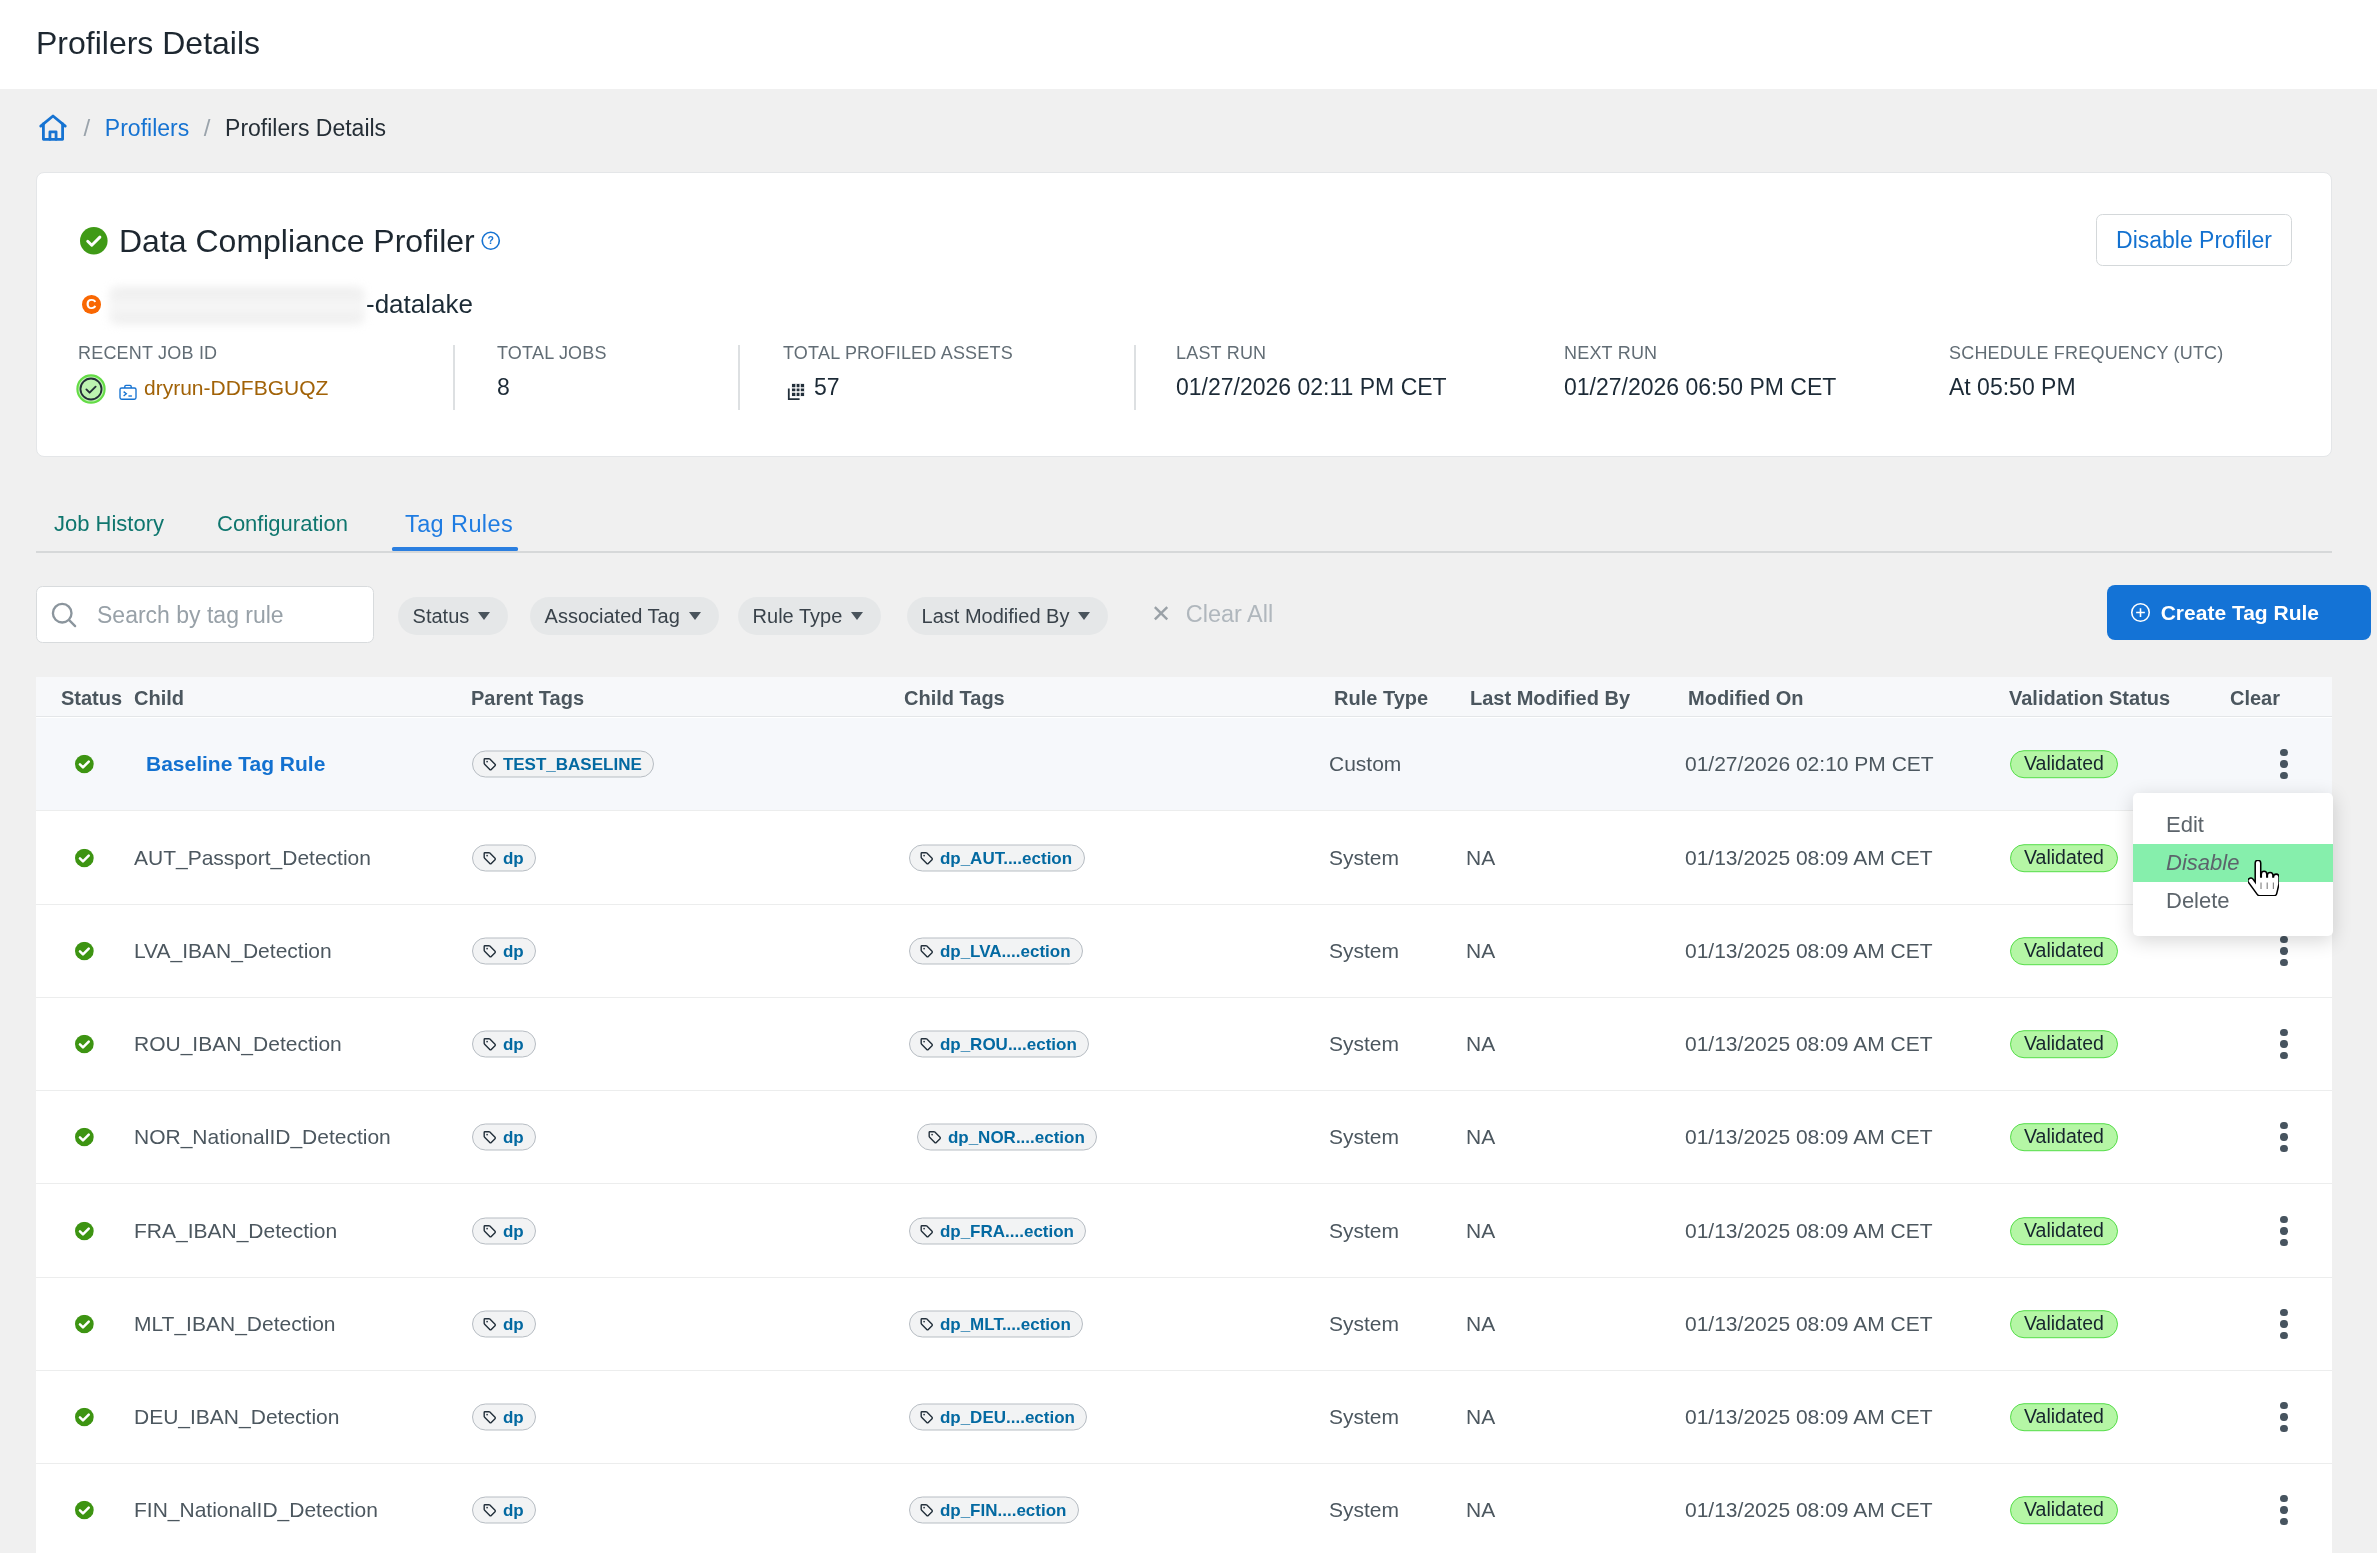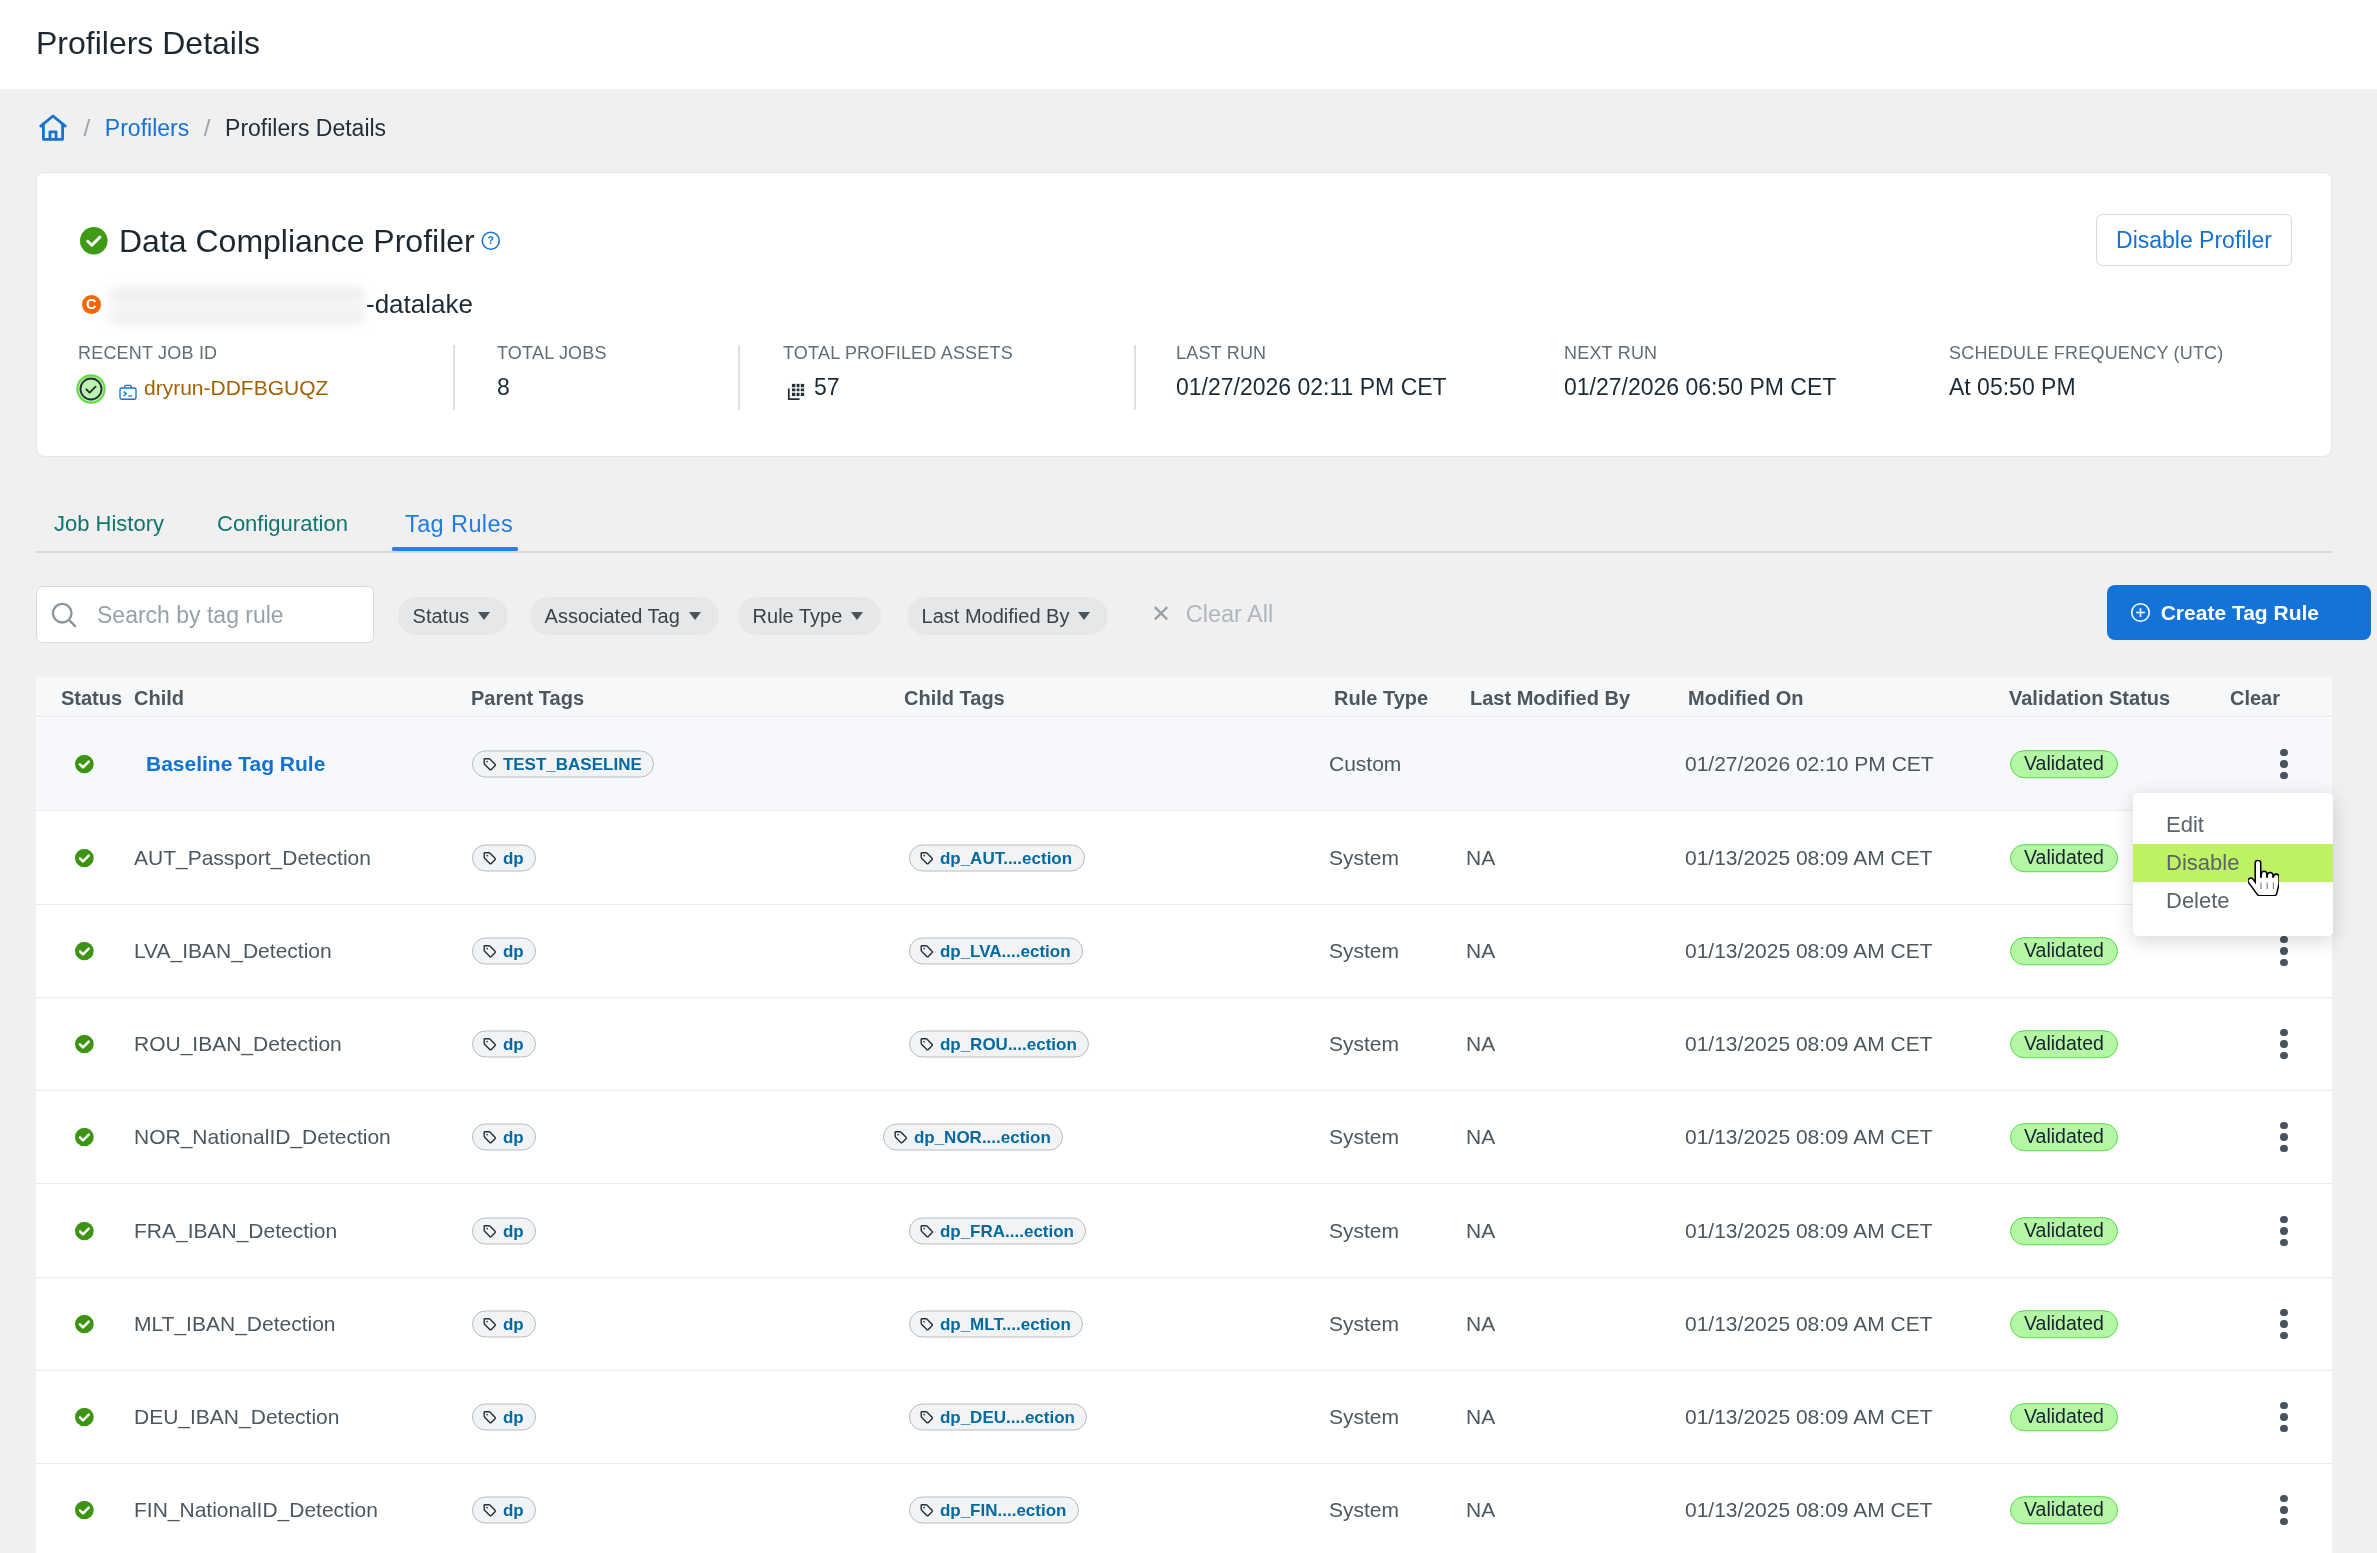"Disable" #menu .mi.on { background: #bef264 -> #86efac; font-style: none -> italic }
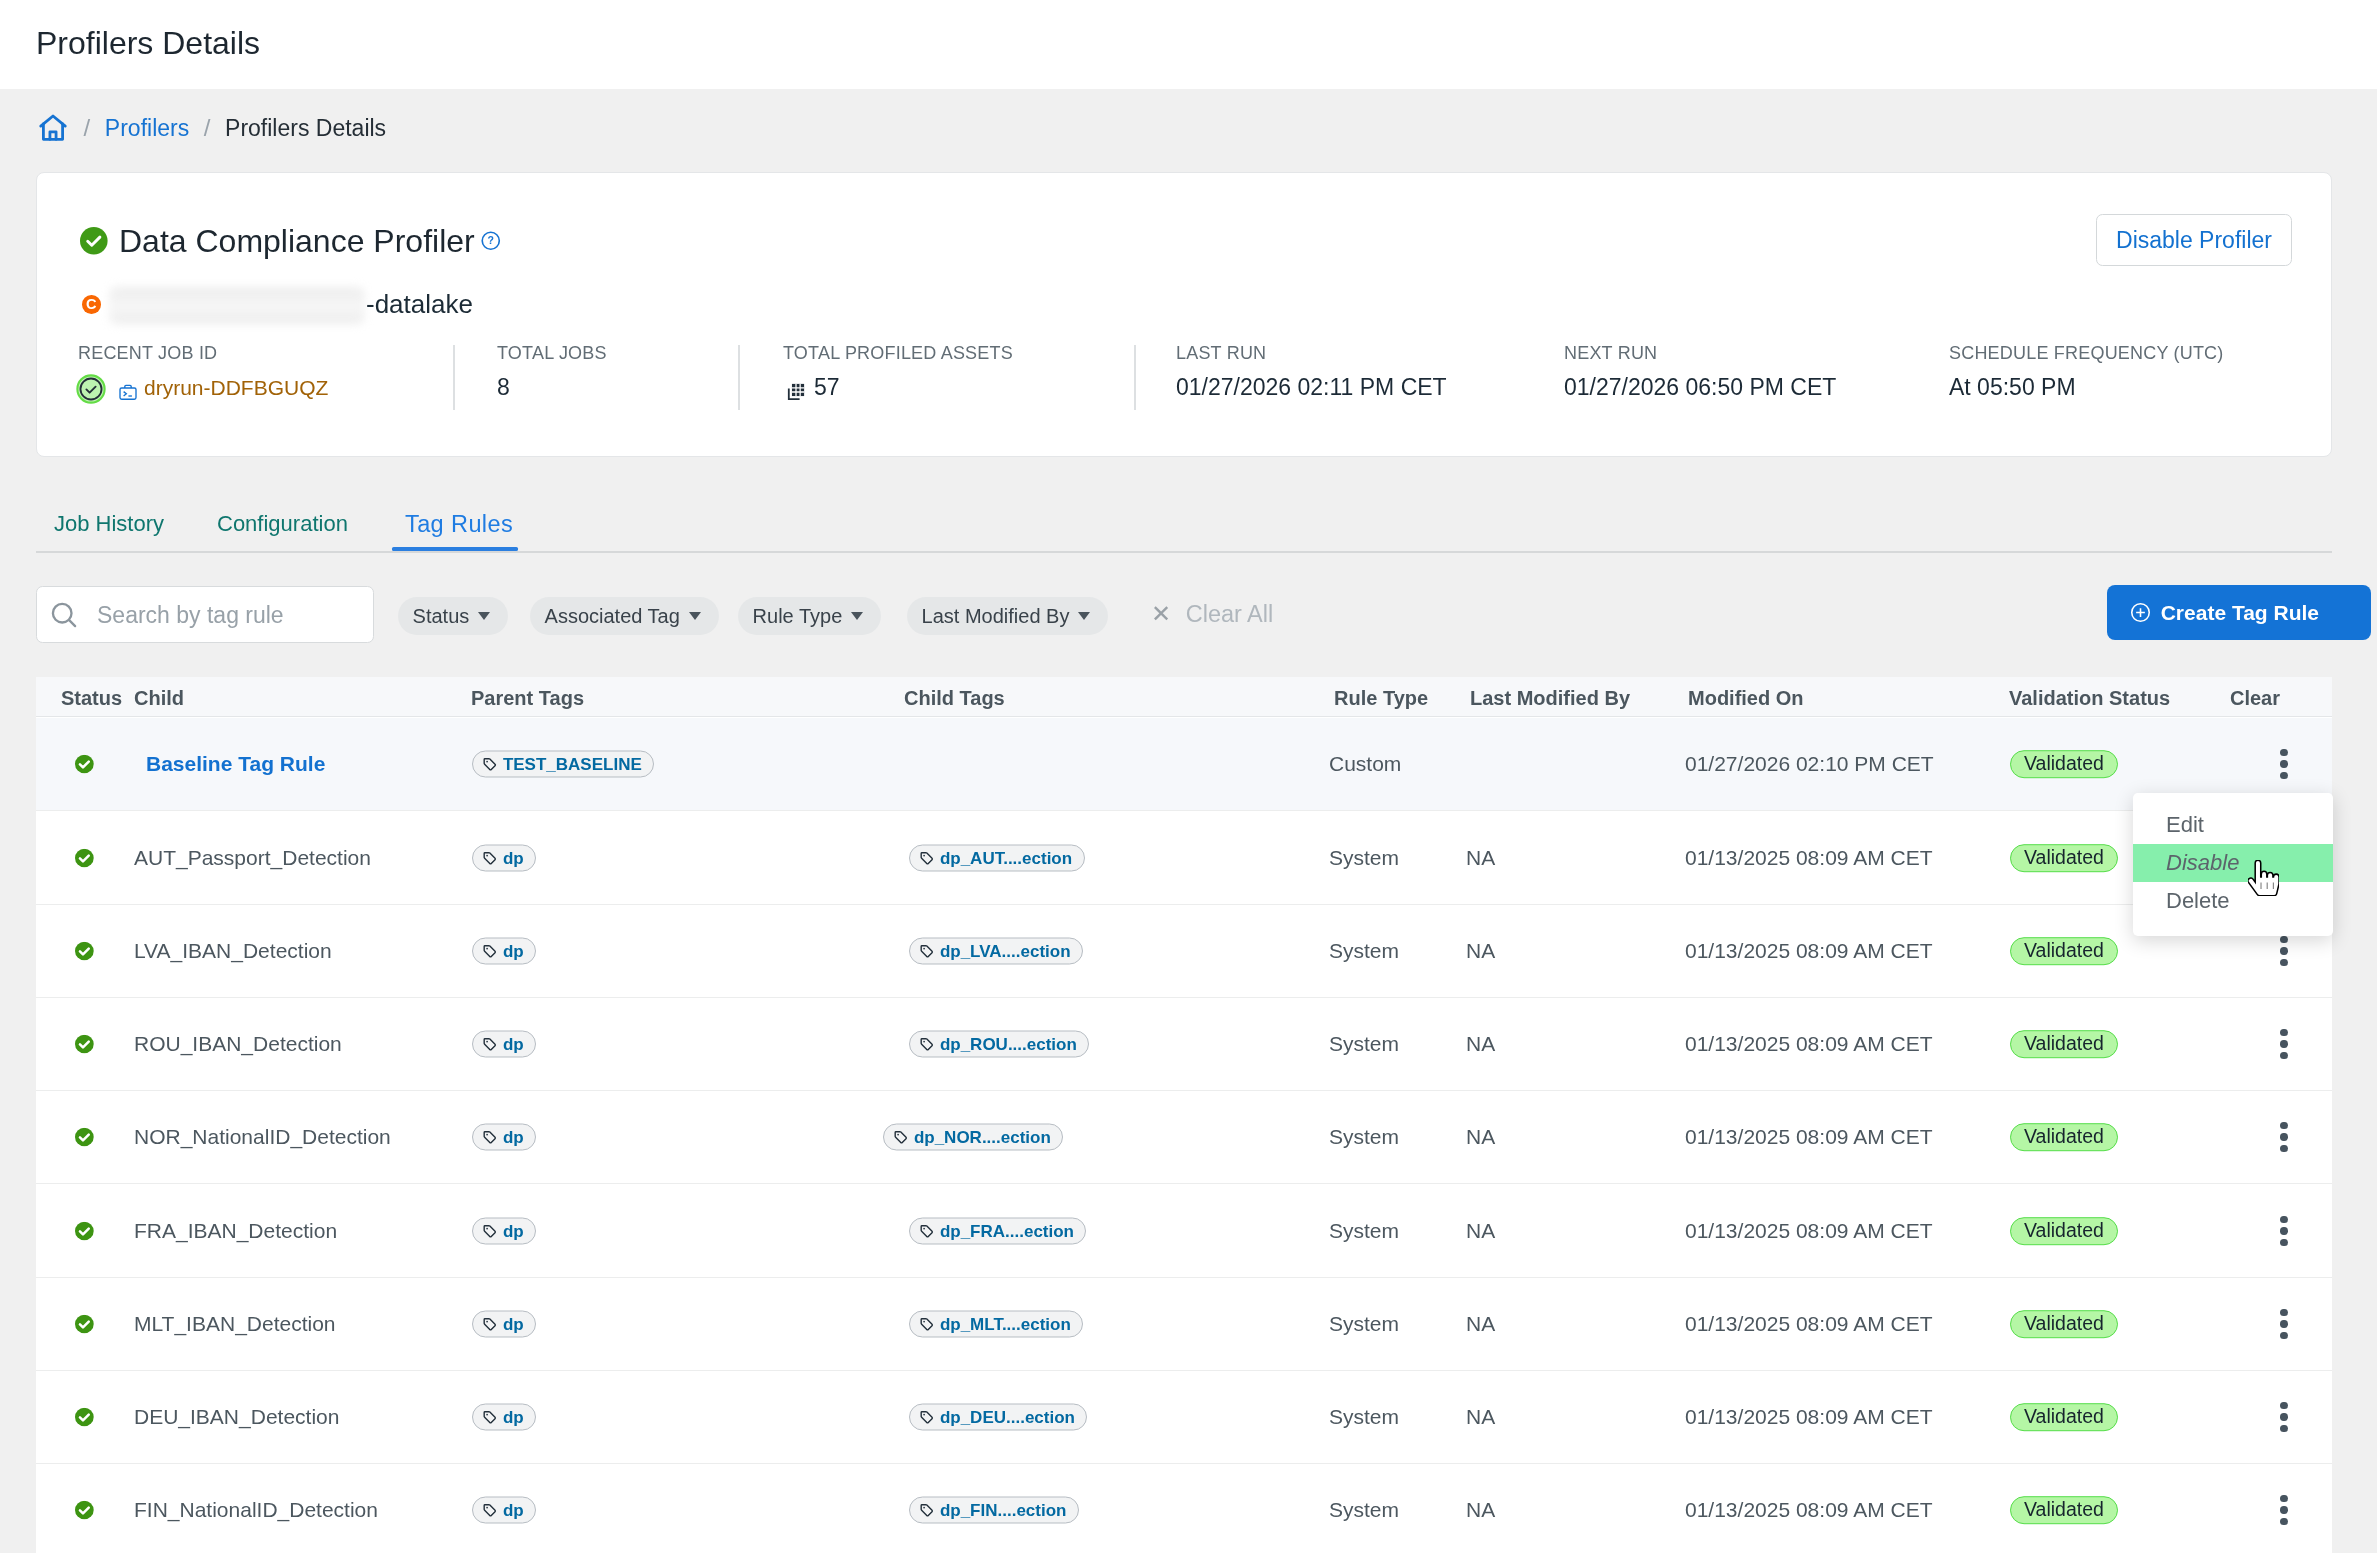"dp_NOR....ection" div.chip { left: 847px -> 881px }
